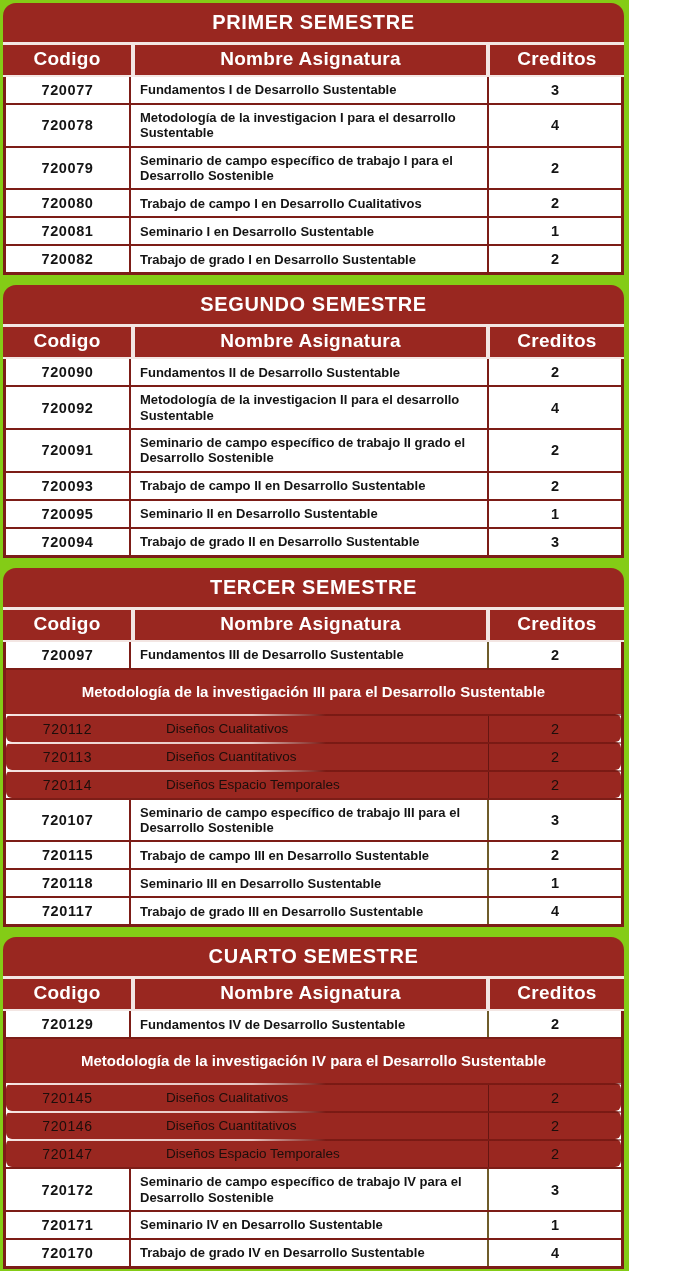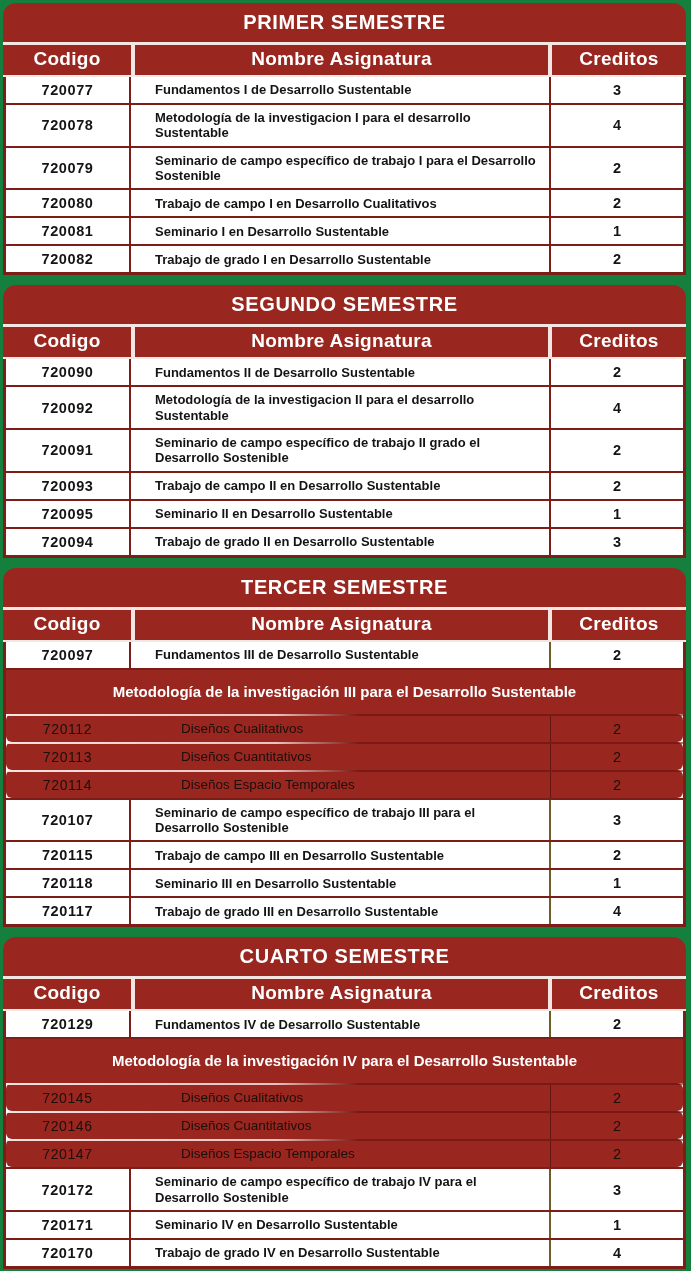"PRIMER SEMESTRE" .page { background: #15803d -> #84cc16; width: 691px -> 629px }
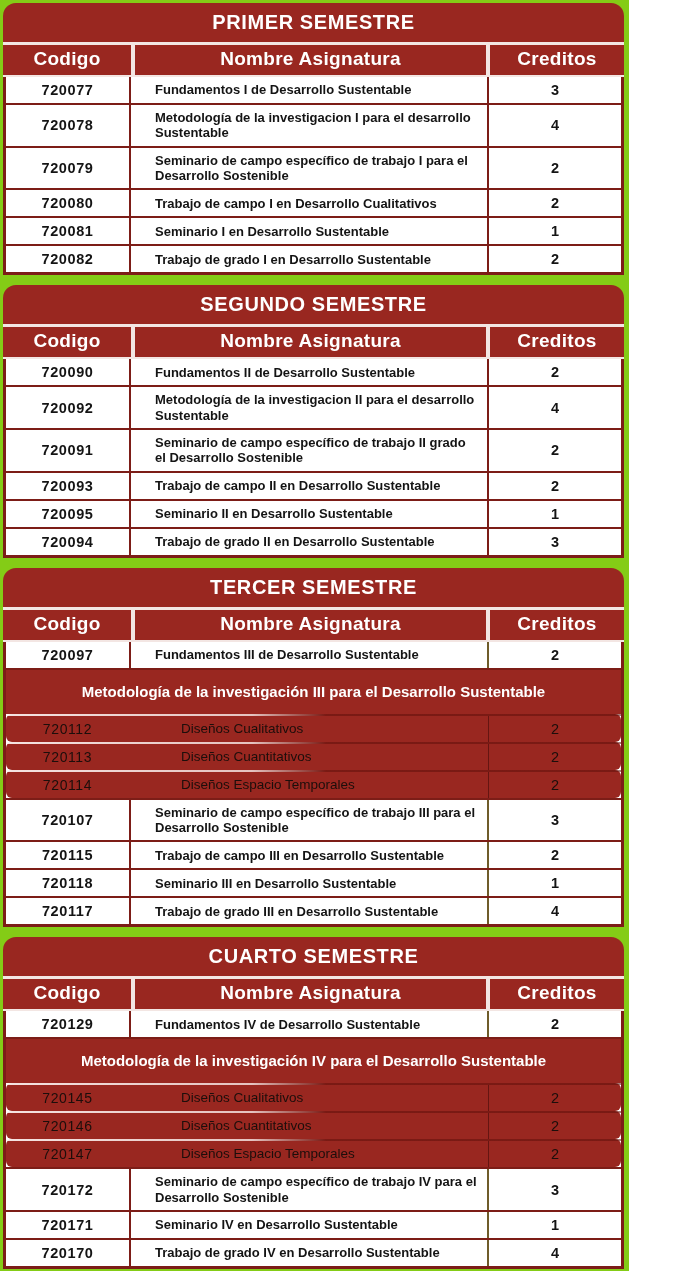"Fundamentos I de Desarrollo Sustentable" .cell.name { margin-left: 15px -> none }
